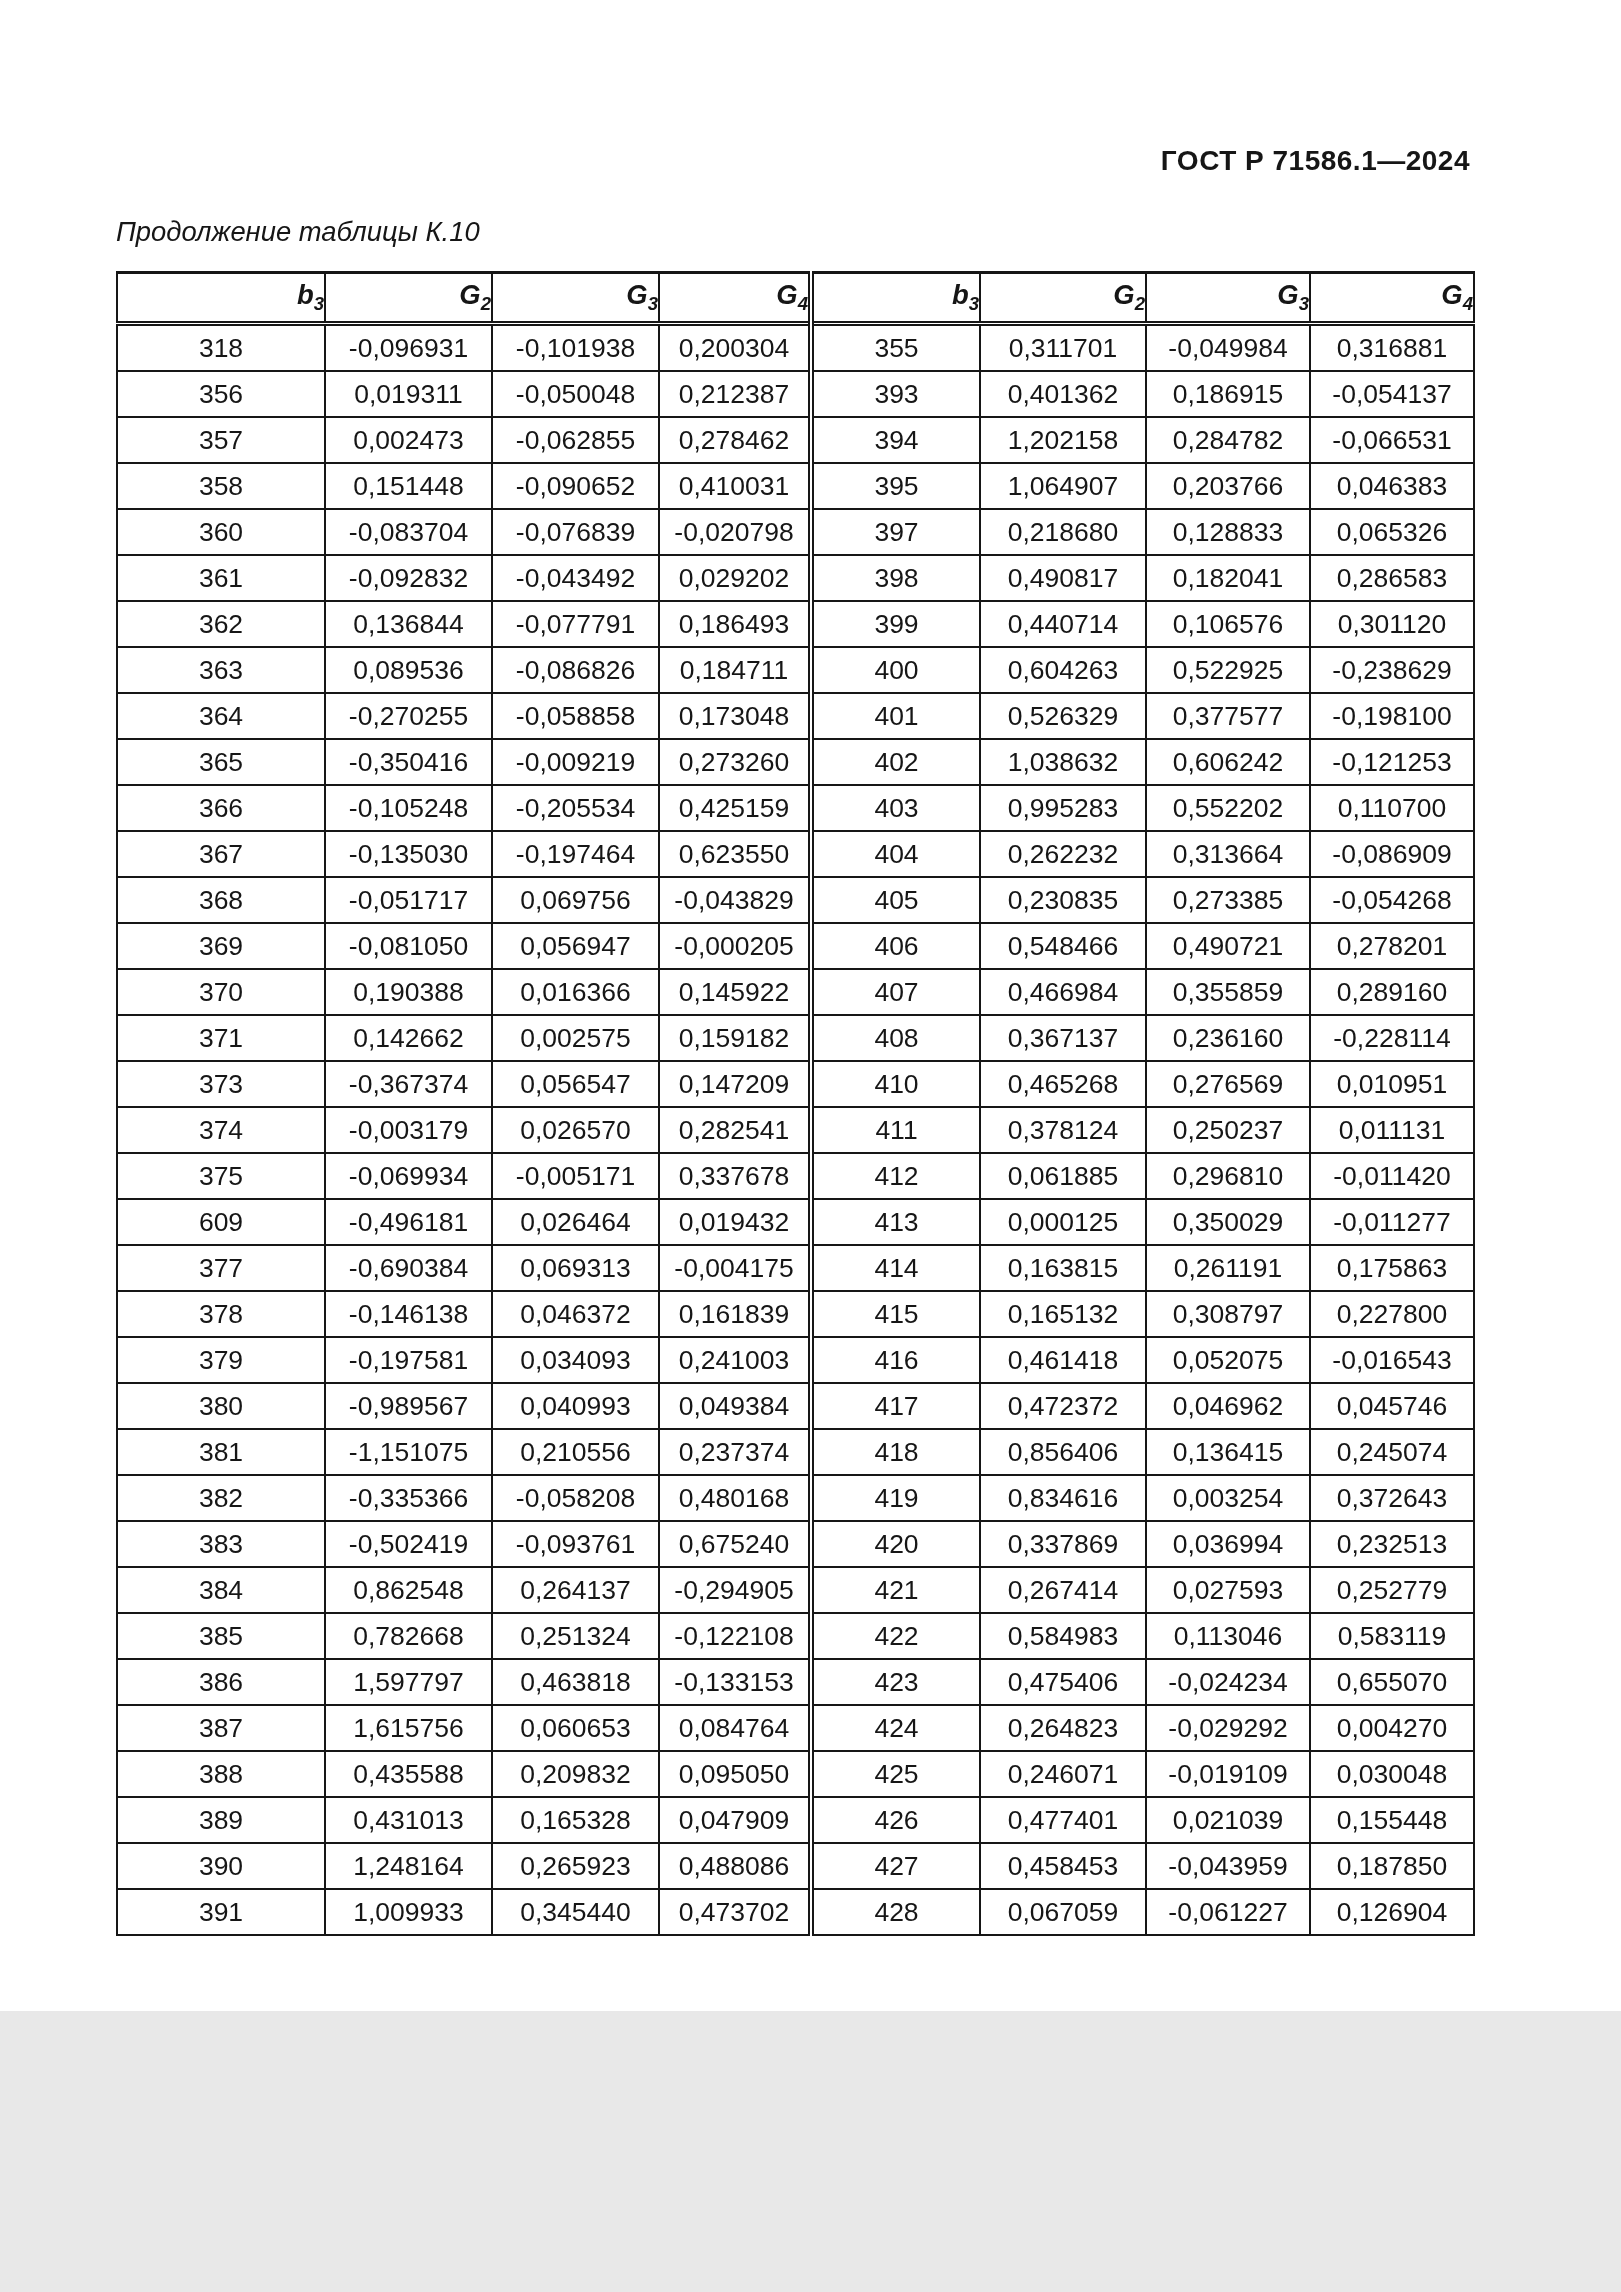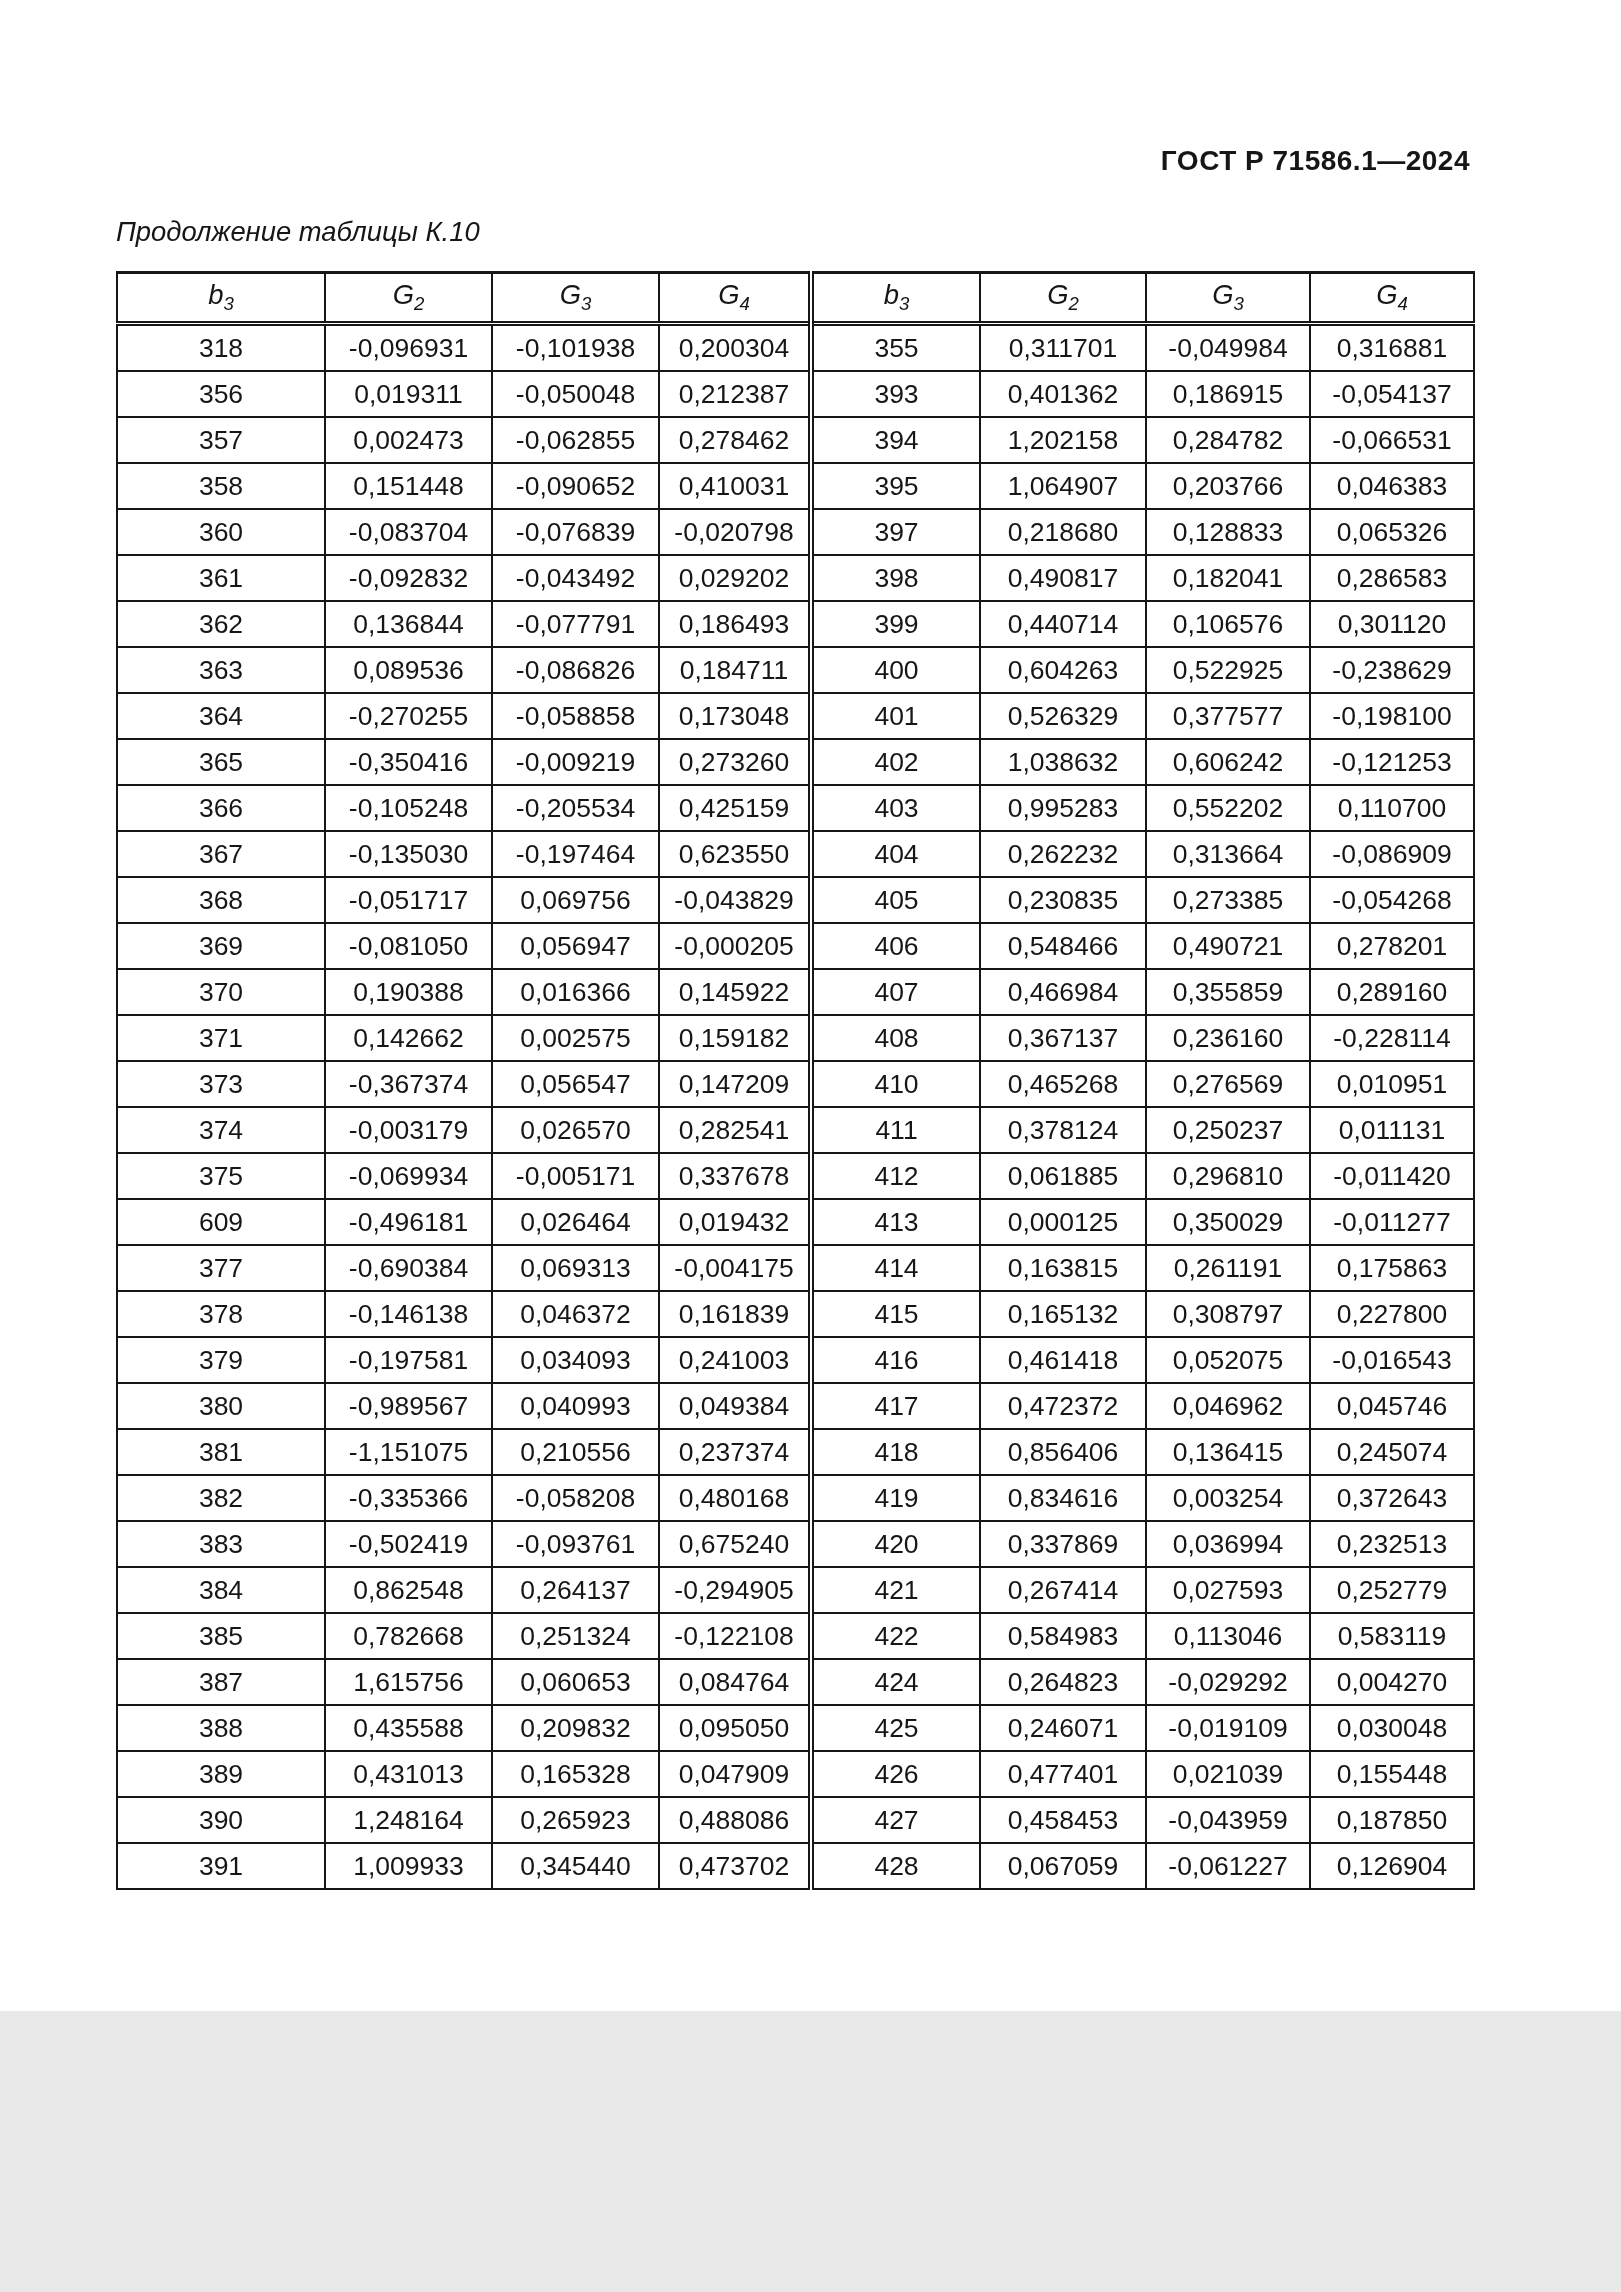"b3" table.k-table thead th { font-weight: normal -> bold; text-align: none -> right }
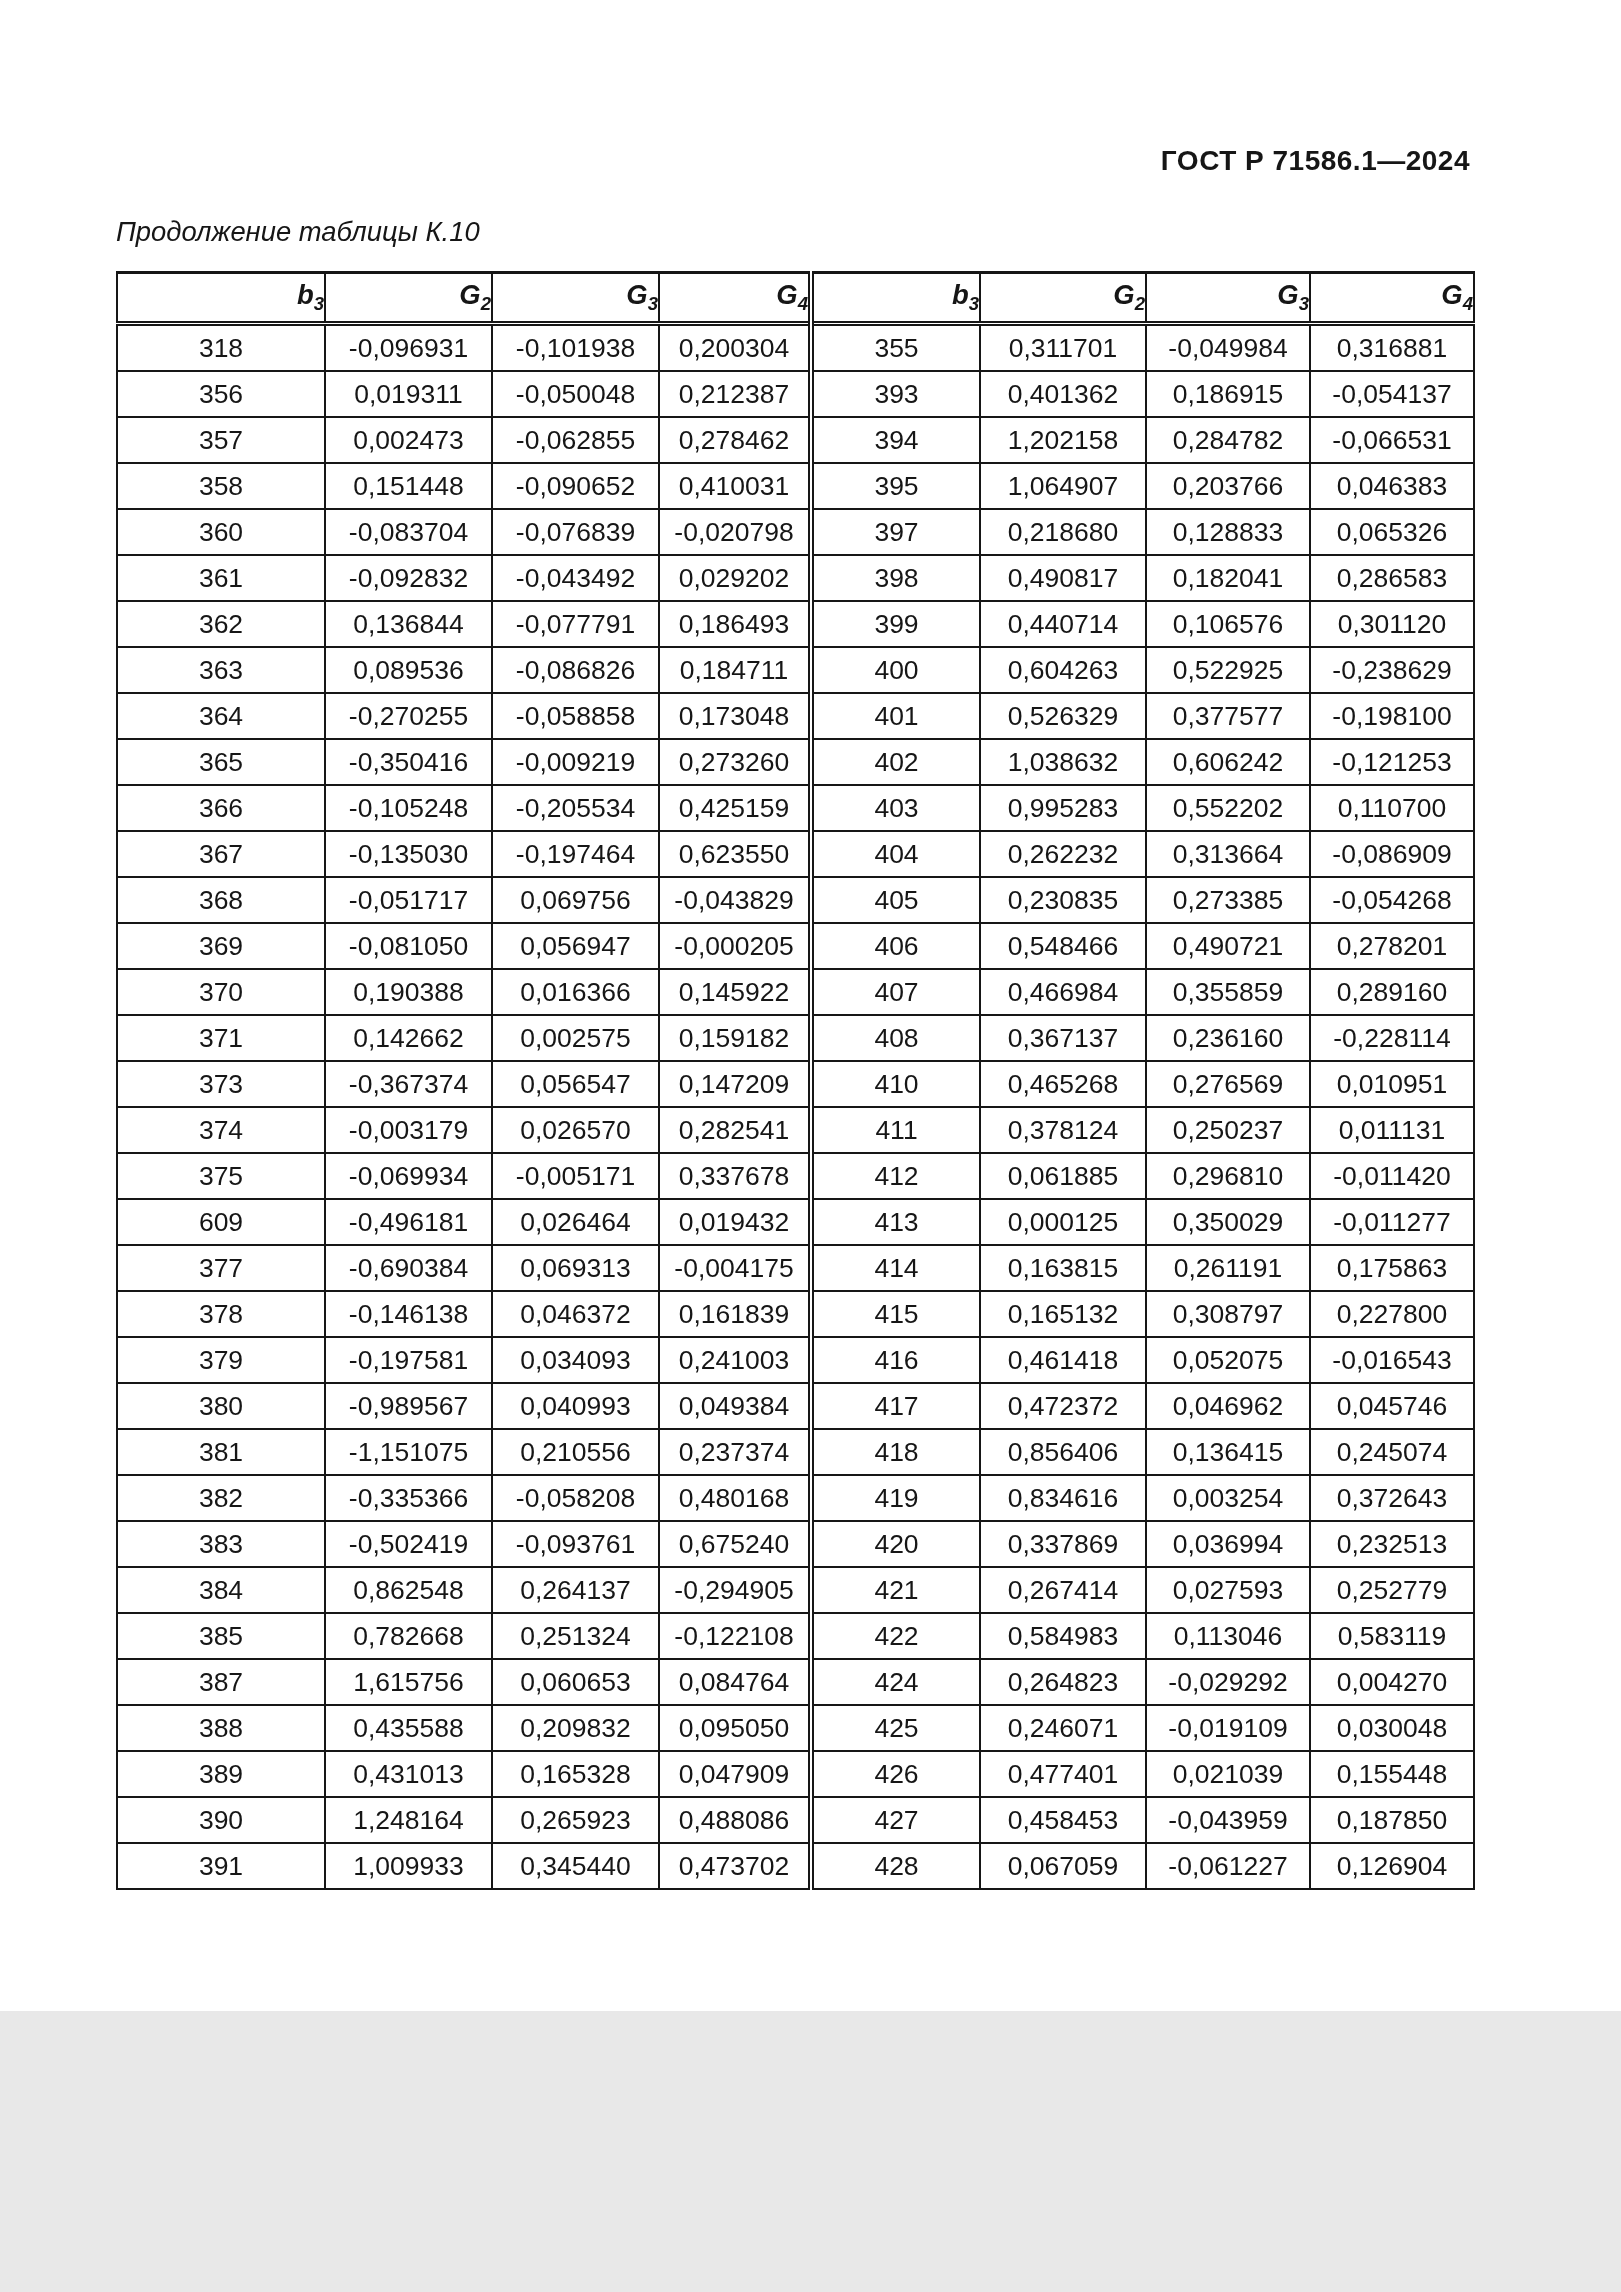"386" tr { html: none -> <tr> <td>386</td> <td>1,597797</td> <td>0,463818</td> <td>-0,133153</td> <td>423</td> <td>0,475406</td> <td>-0,024234</td> <td>0,655070</td> </tr> }
